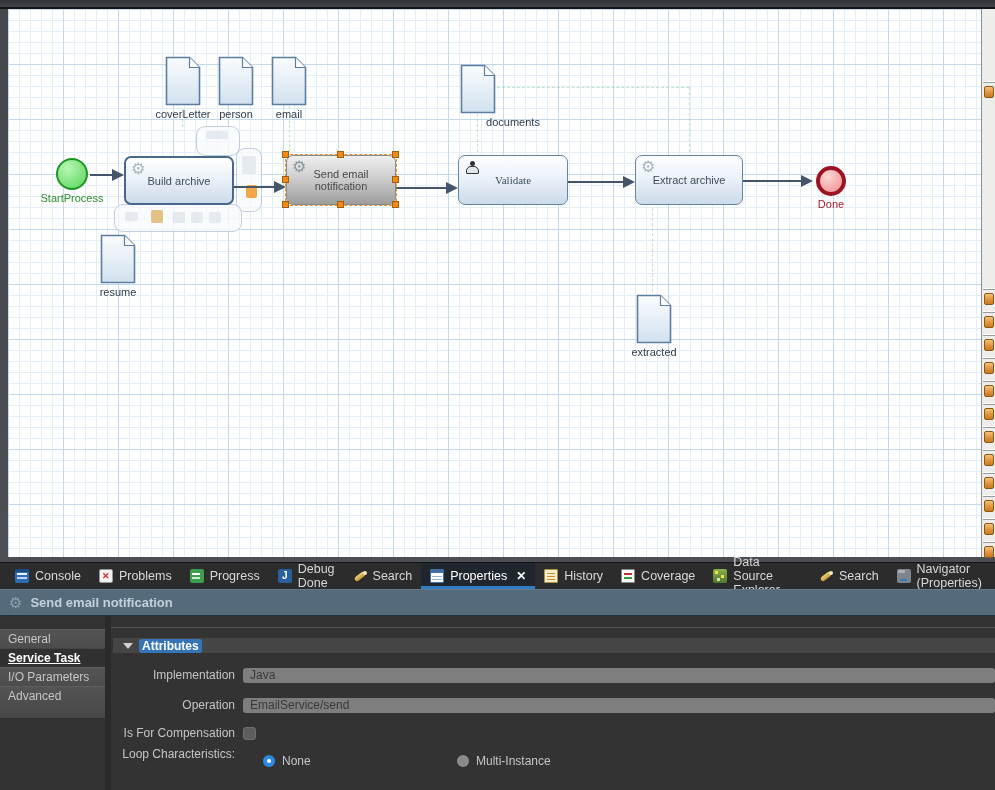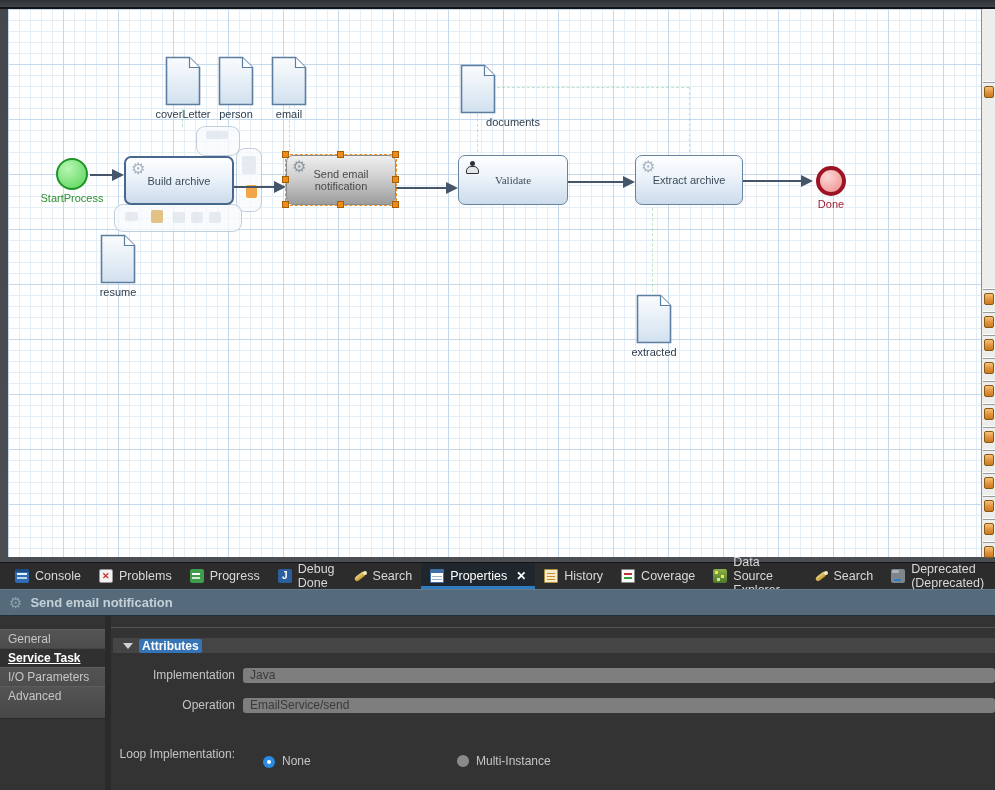"Deprecated (Deprecated)" span.tlabel { text: Deprecated (Deprecated -> Navigator (Properties }
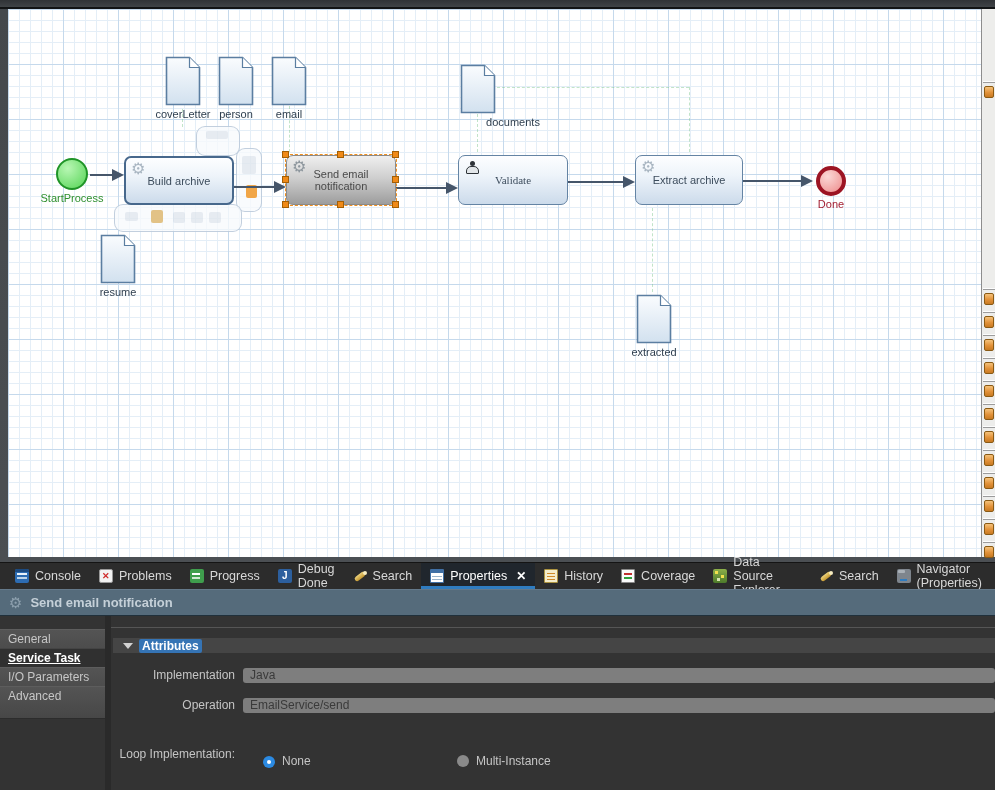"Is For Compensation" div.form-row { html: none -> <div> <span>Is For Compensation</span> <div></div> </div> }
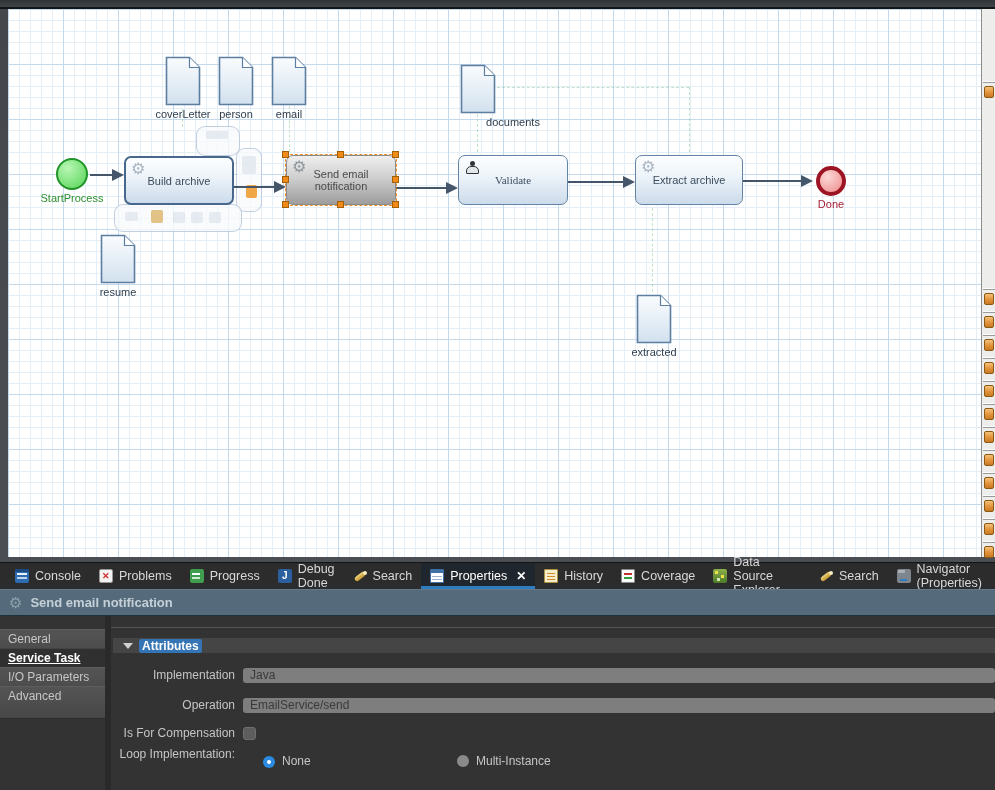"Loop Implementation:" span.form-label { text: Implementation -> Characteristics }
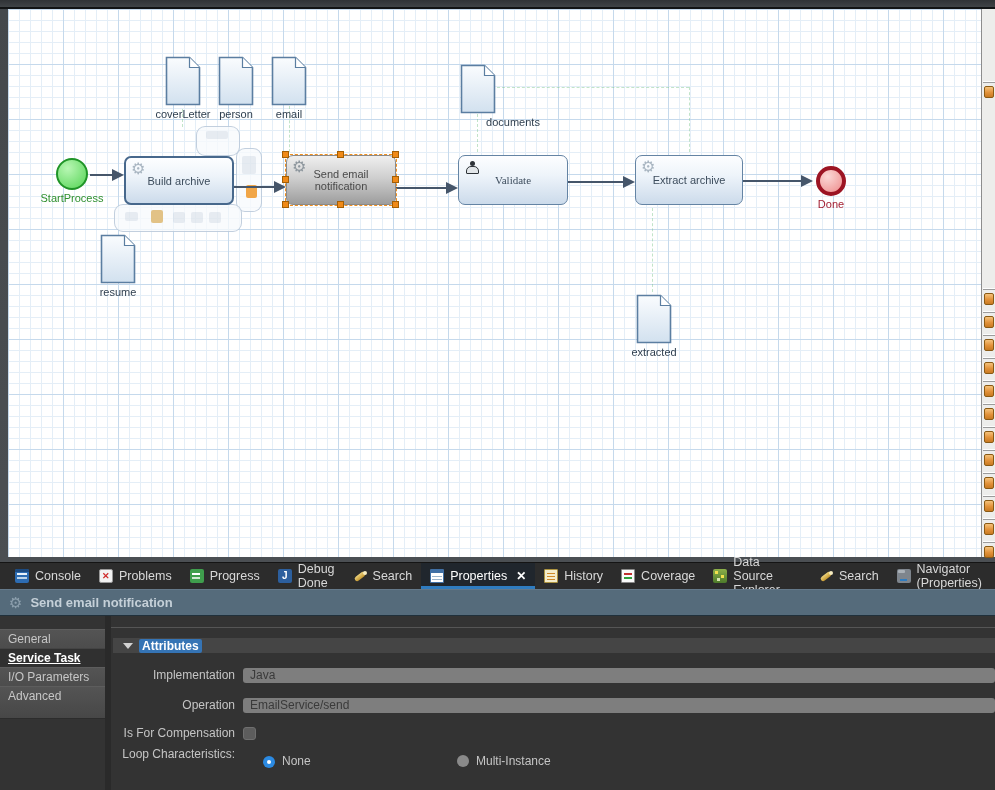"None" div.loop-opt { align-items: flex-end -> none }
